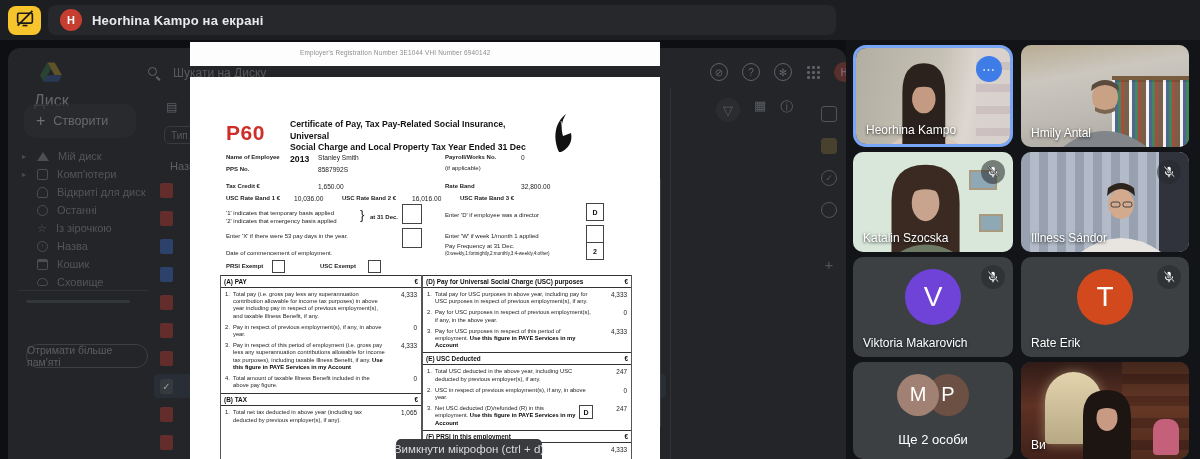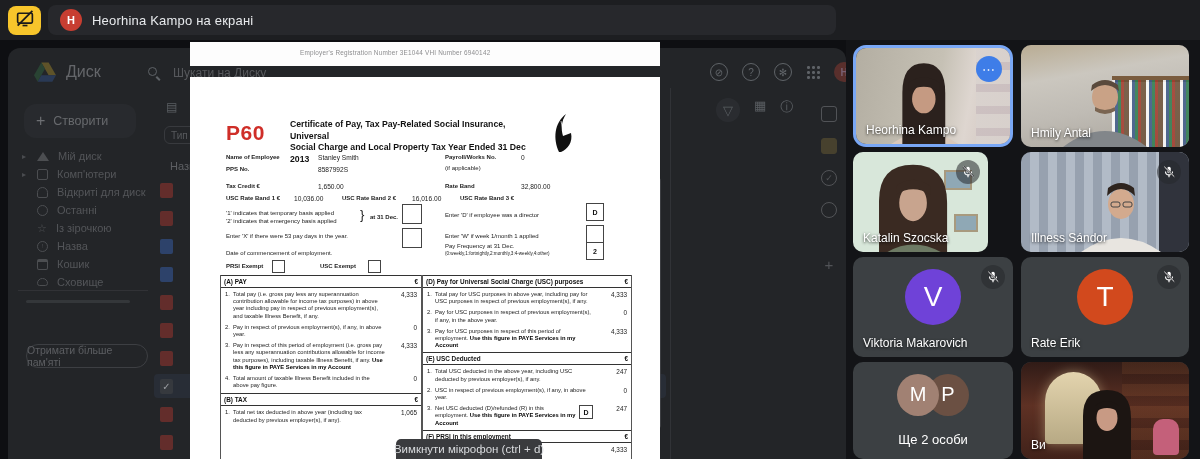"Heorhina Kampo на екрані" #banner .txt { font-weight: 400 -> 700 }
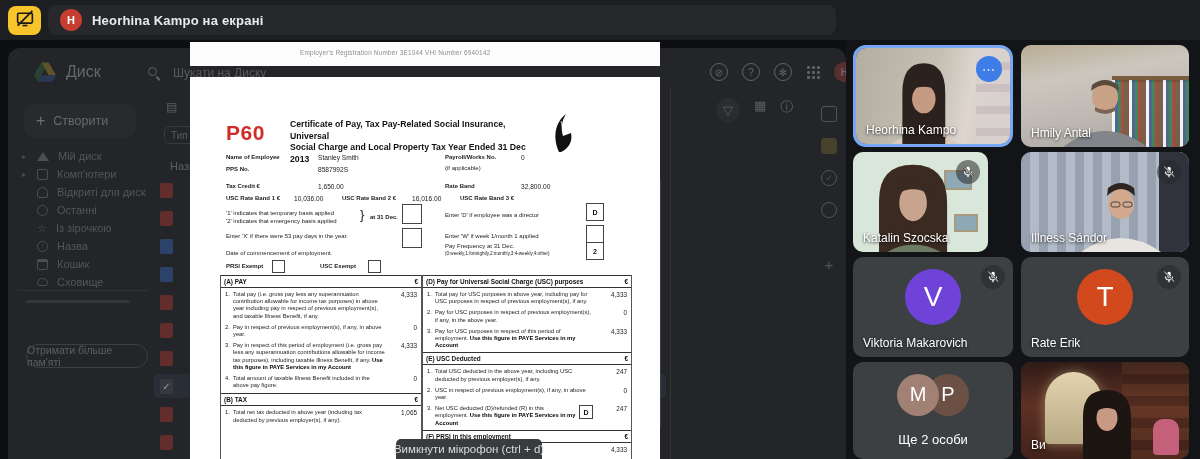"Диск" #drive-logo { flex-direction: none -> column }
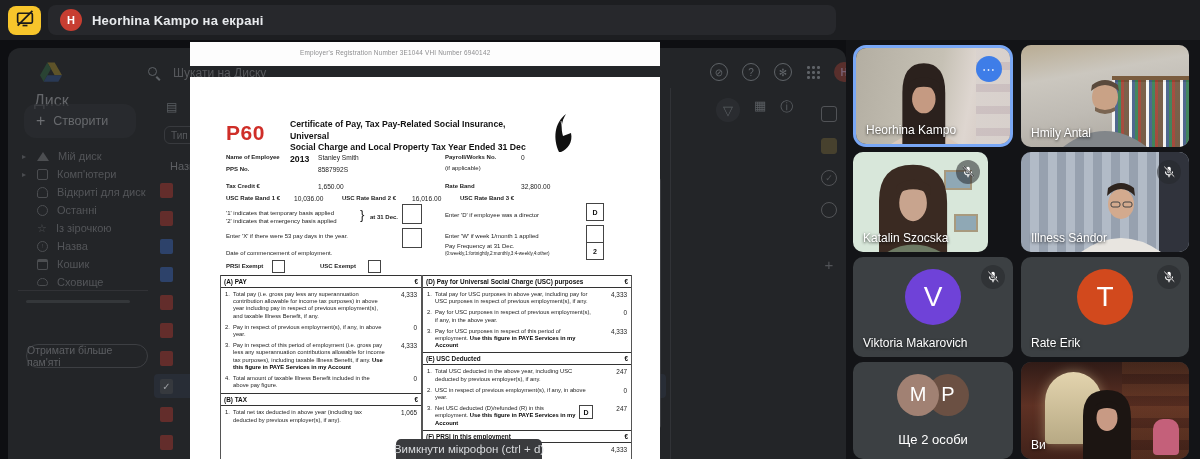"Katalin Szocska" div.tile { width: 135px -> 160px }
